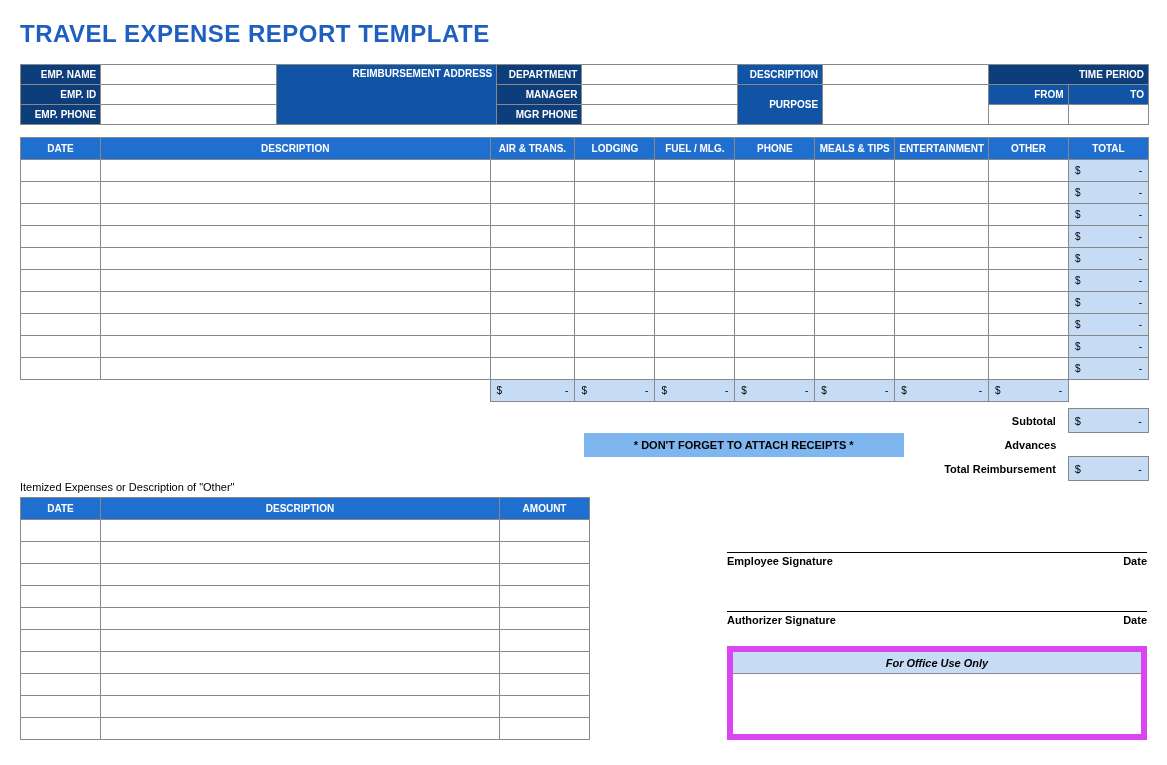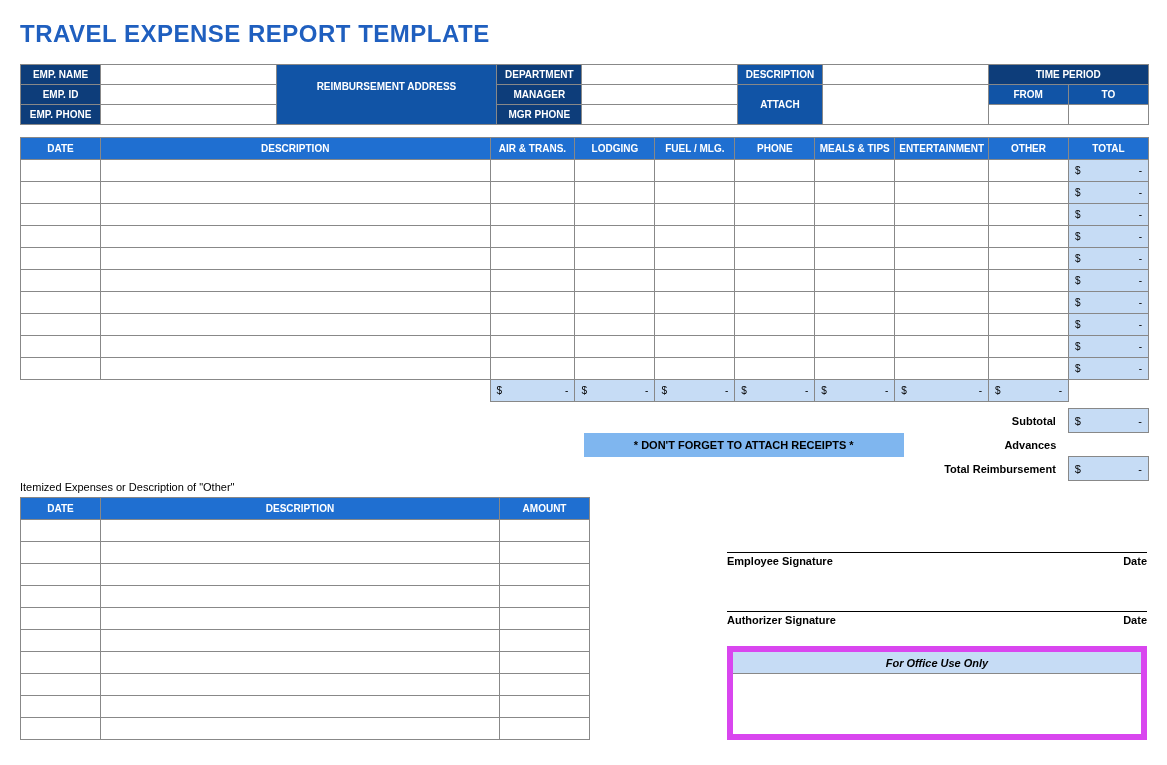"EMP. NAME" .info-table td { text-align: none -> right }
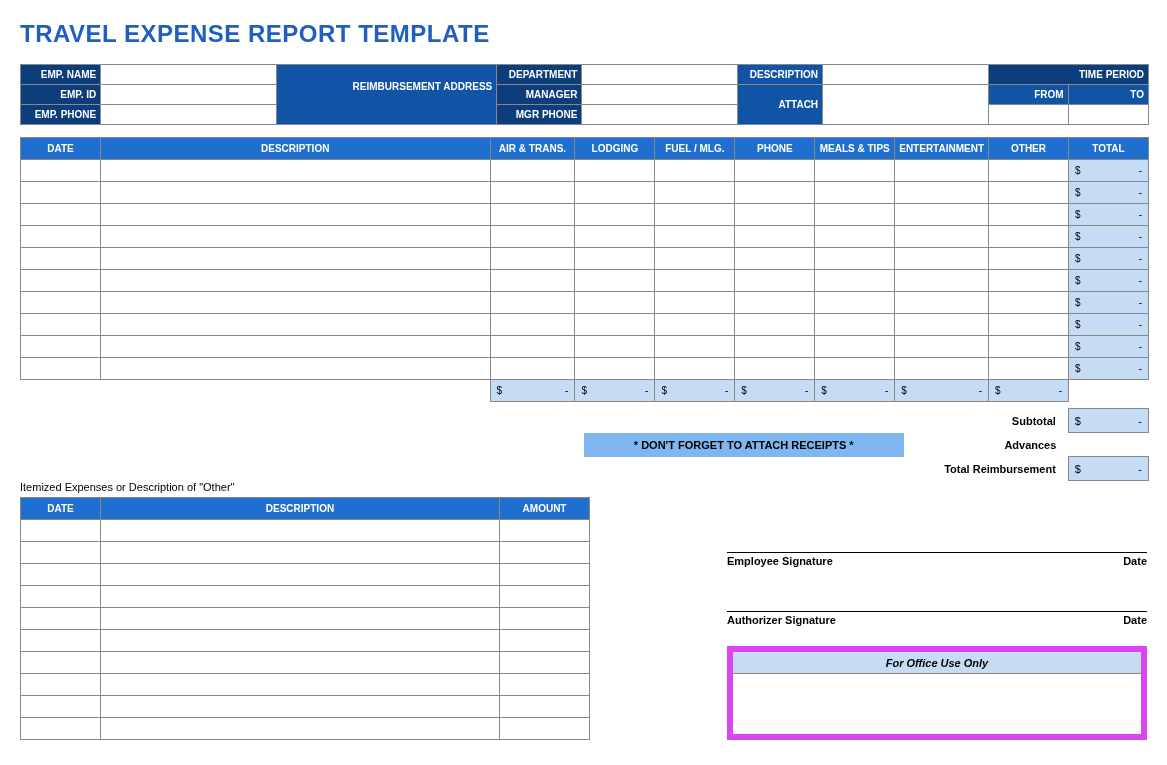"REIMBURSEMENT ADDRESS" td.hcell { padding-top: 16px -> 3px }
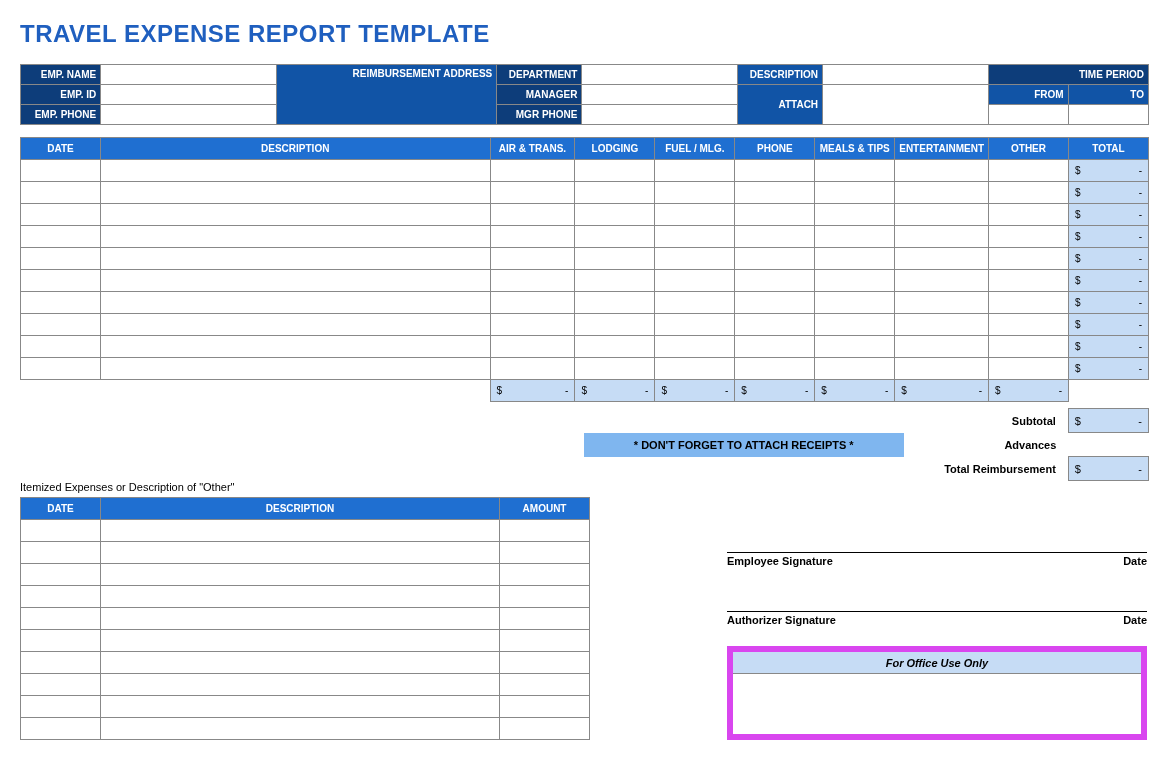"ATTACH" td.hcell { text: ATTACH -> PURPOSE }
